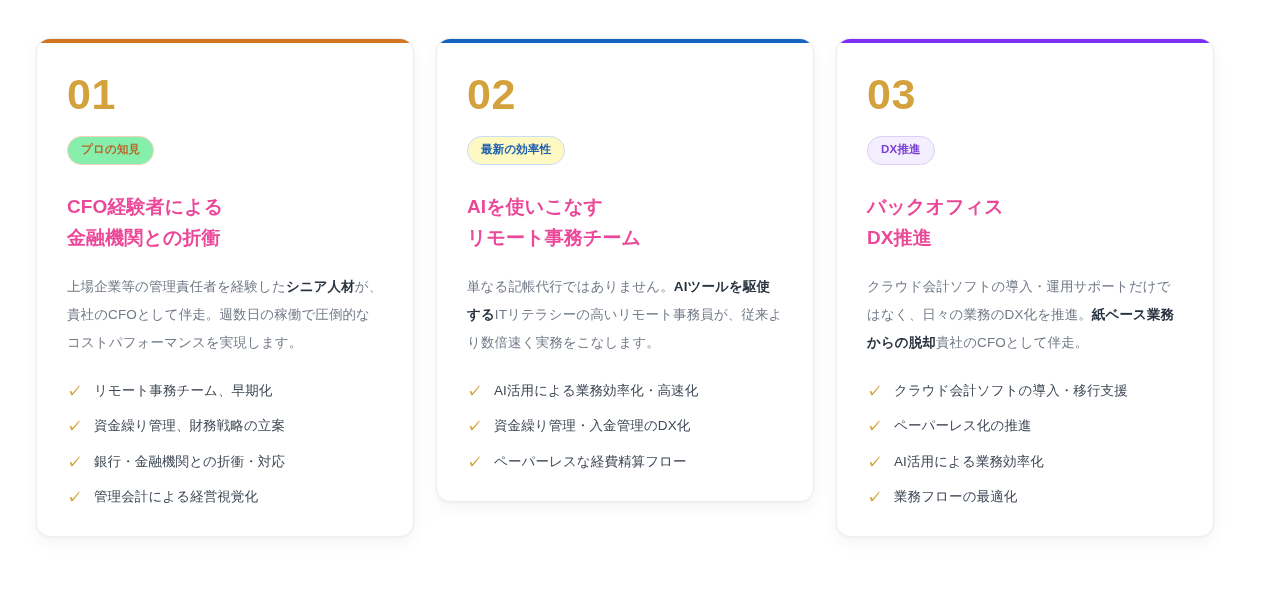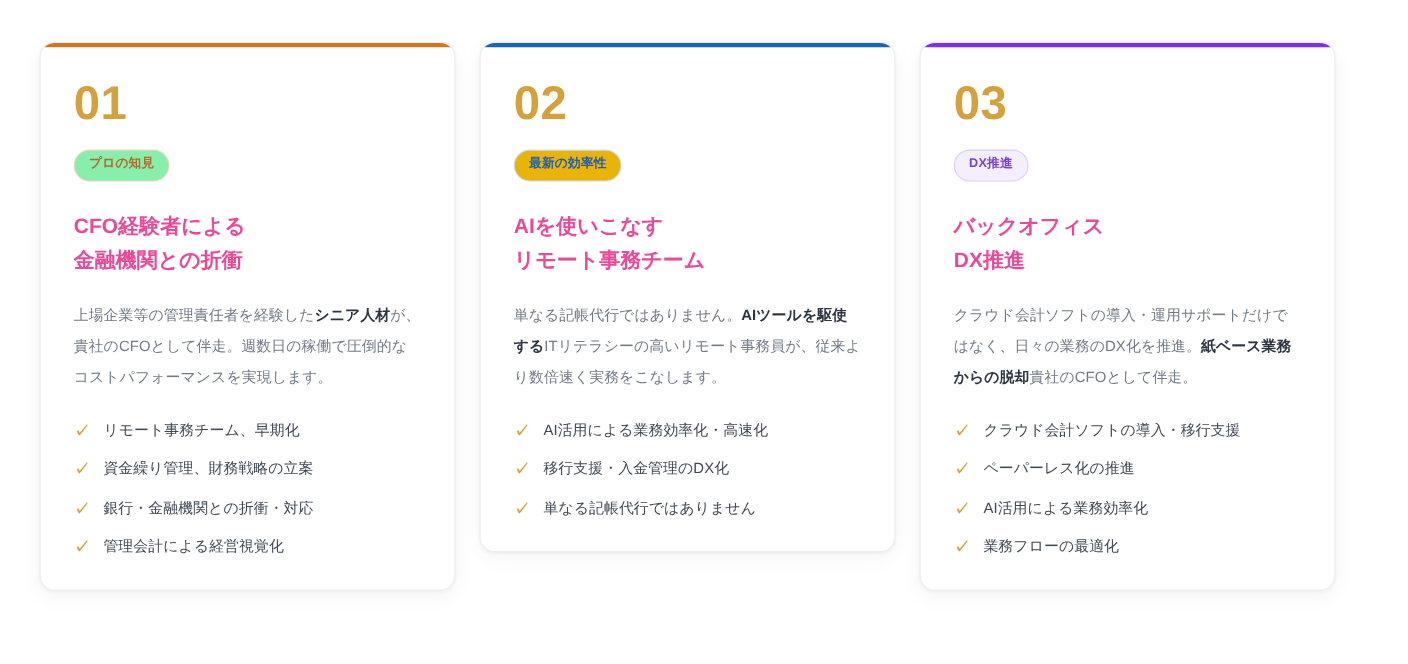"最新の効率性" span.badge { background: #eab308 -> #fef9c3 }
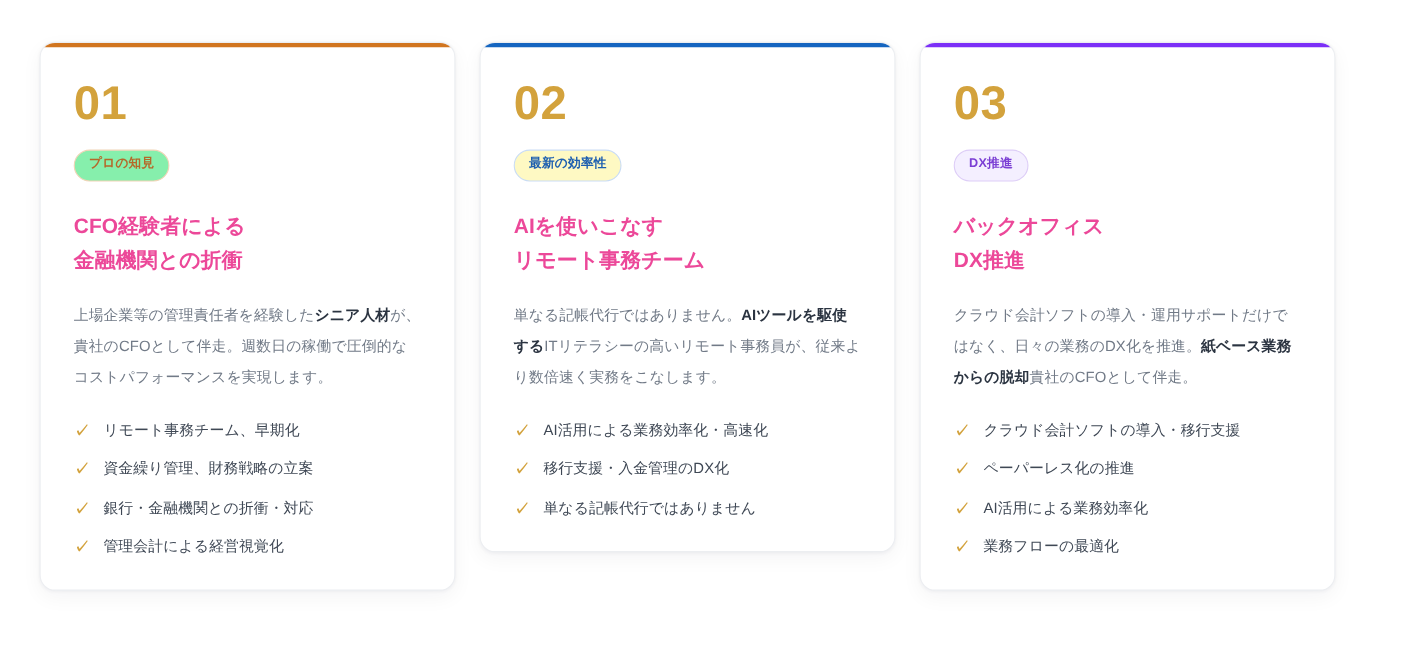"移行支援・入金管理のDX化" span.feature-text { text: 移行支援 -> 資金繰り管理 }
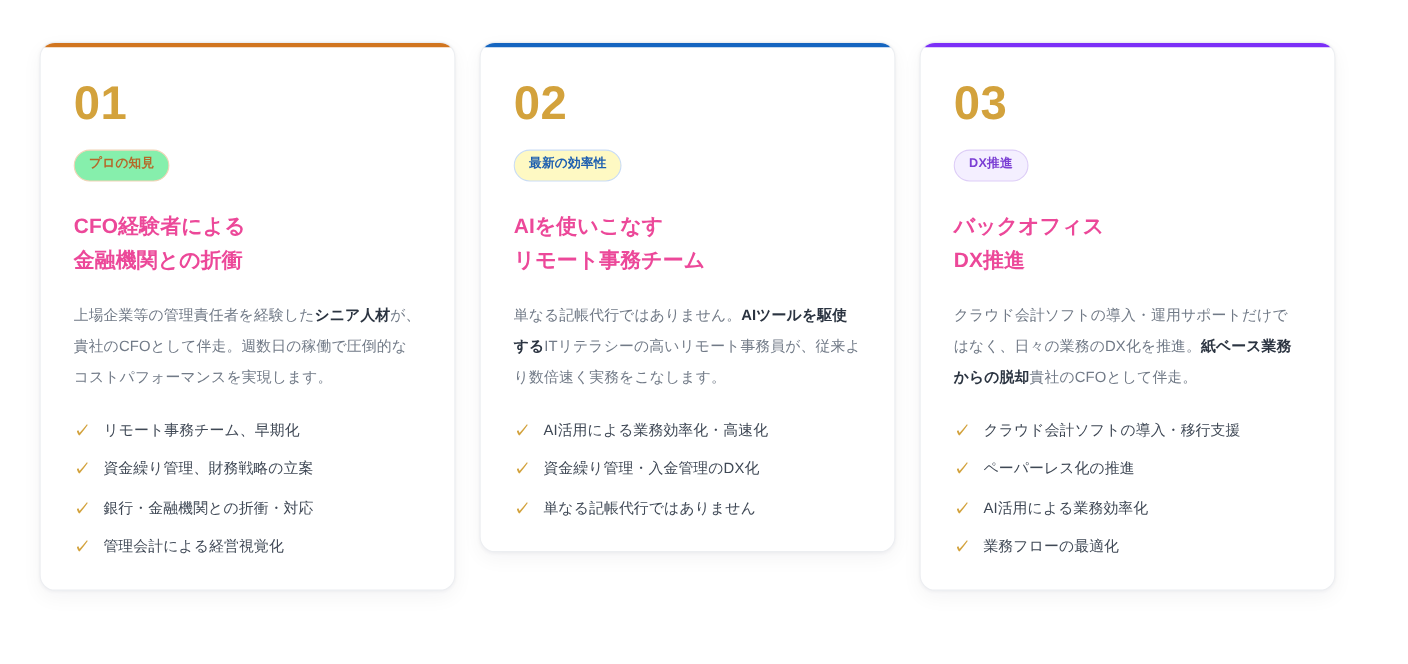"単なる記帳代行ではありません" span.feature-text { text: 単なる記帳代行ではありません -> ペーパーレスな経費精算フロー }
